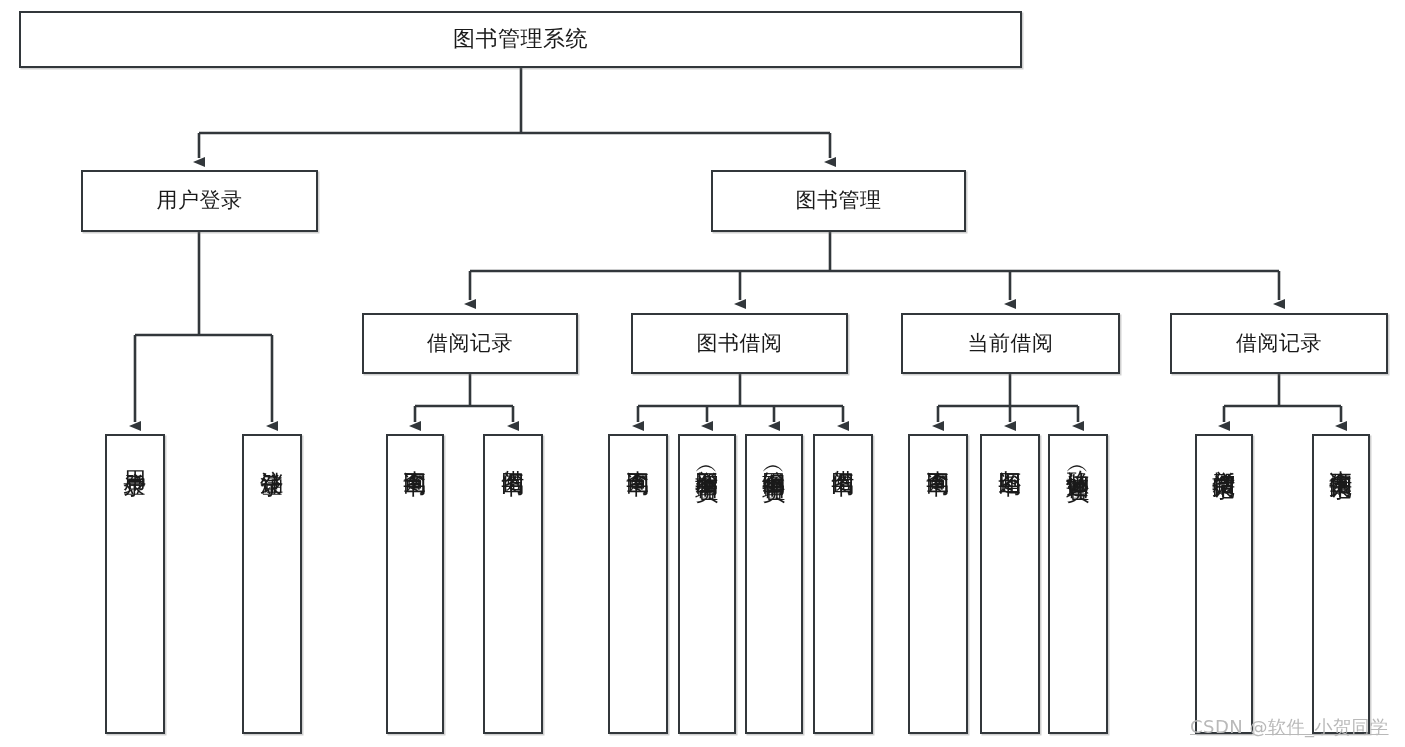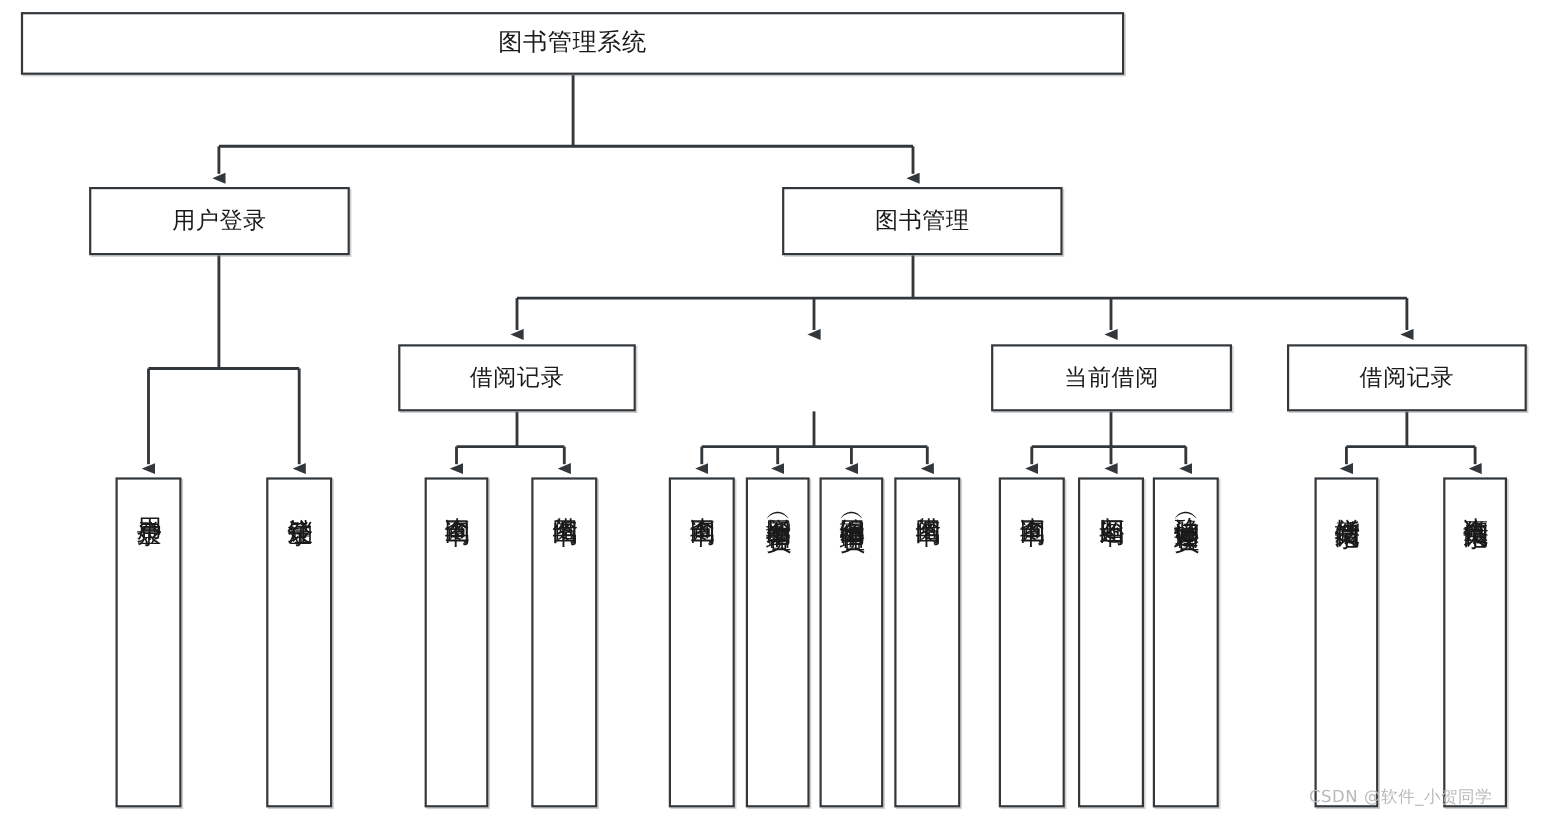"图书借阅" div.node { html: none -> <div> <span>图书借阅</span> </div> }
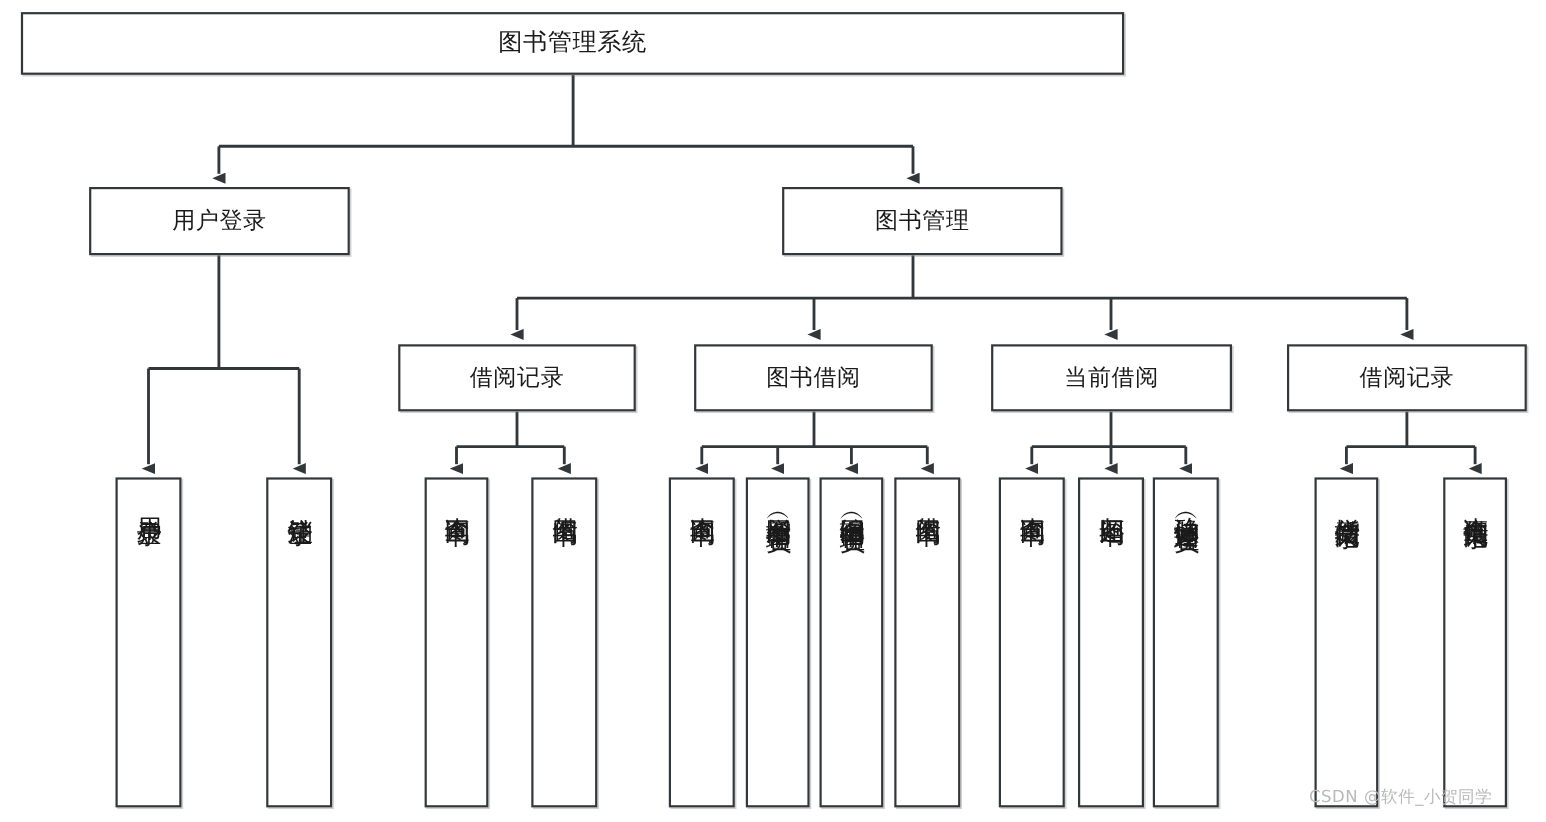"CSDN @软件_小贺同学" .watermark { font-size: 15px -> 18px; text-decoration: none -> underline }
